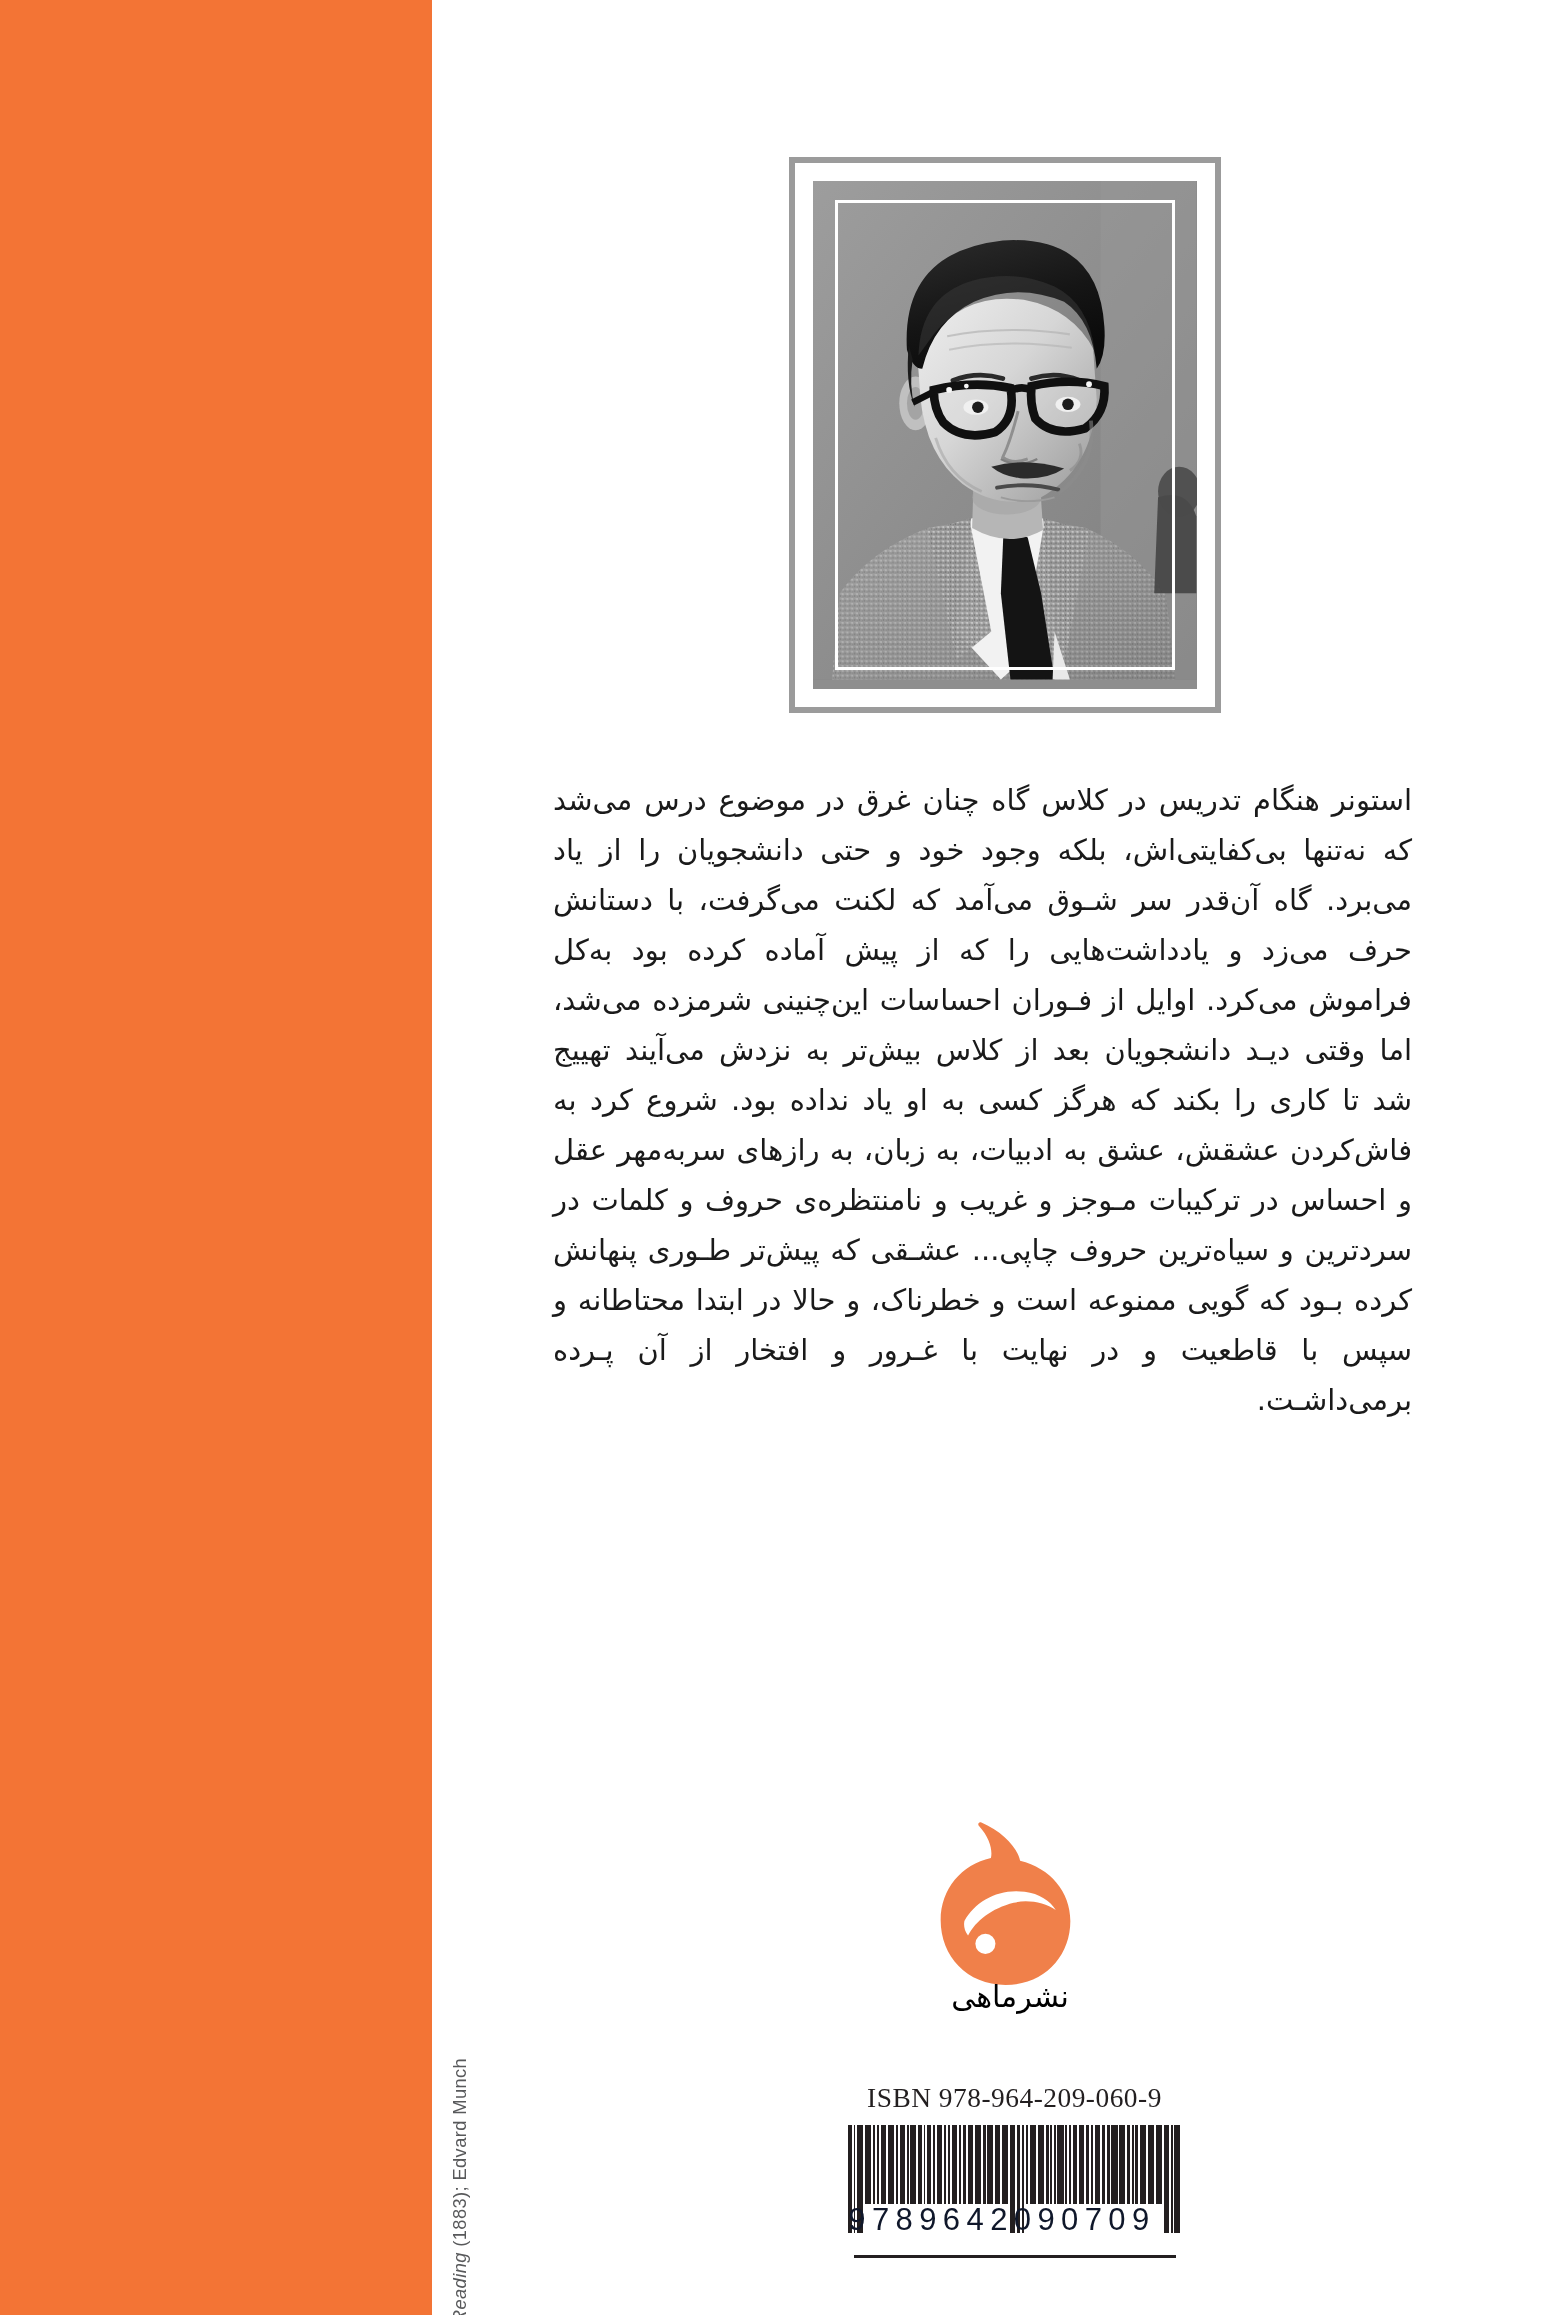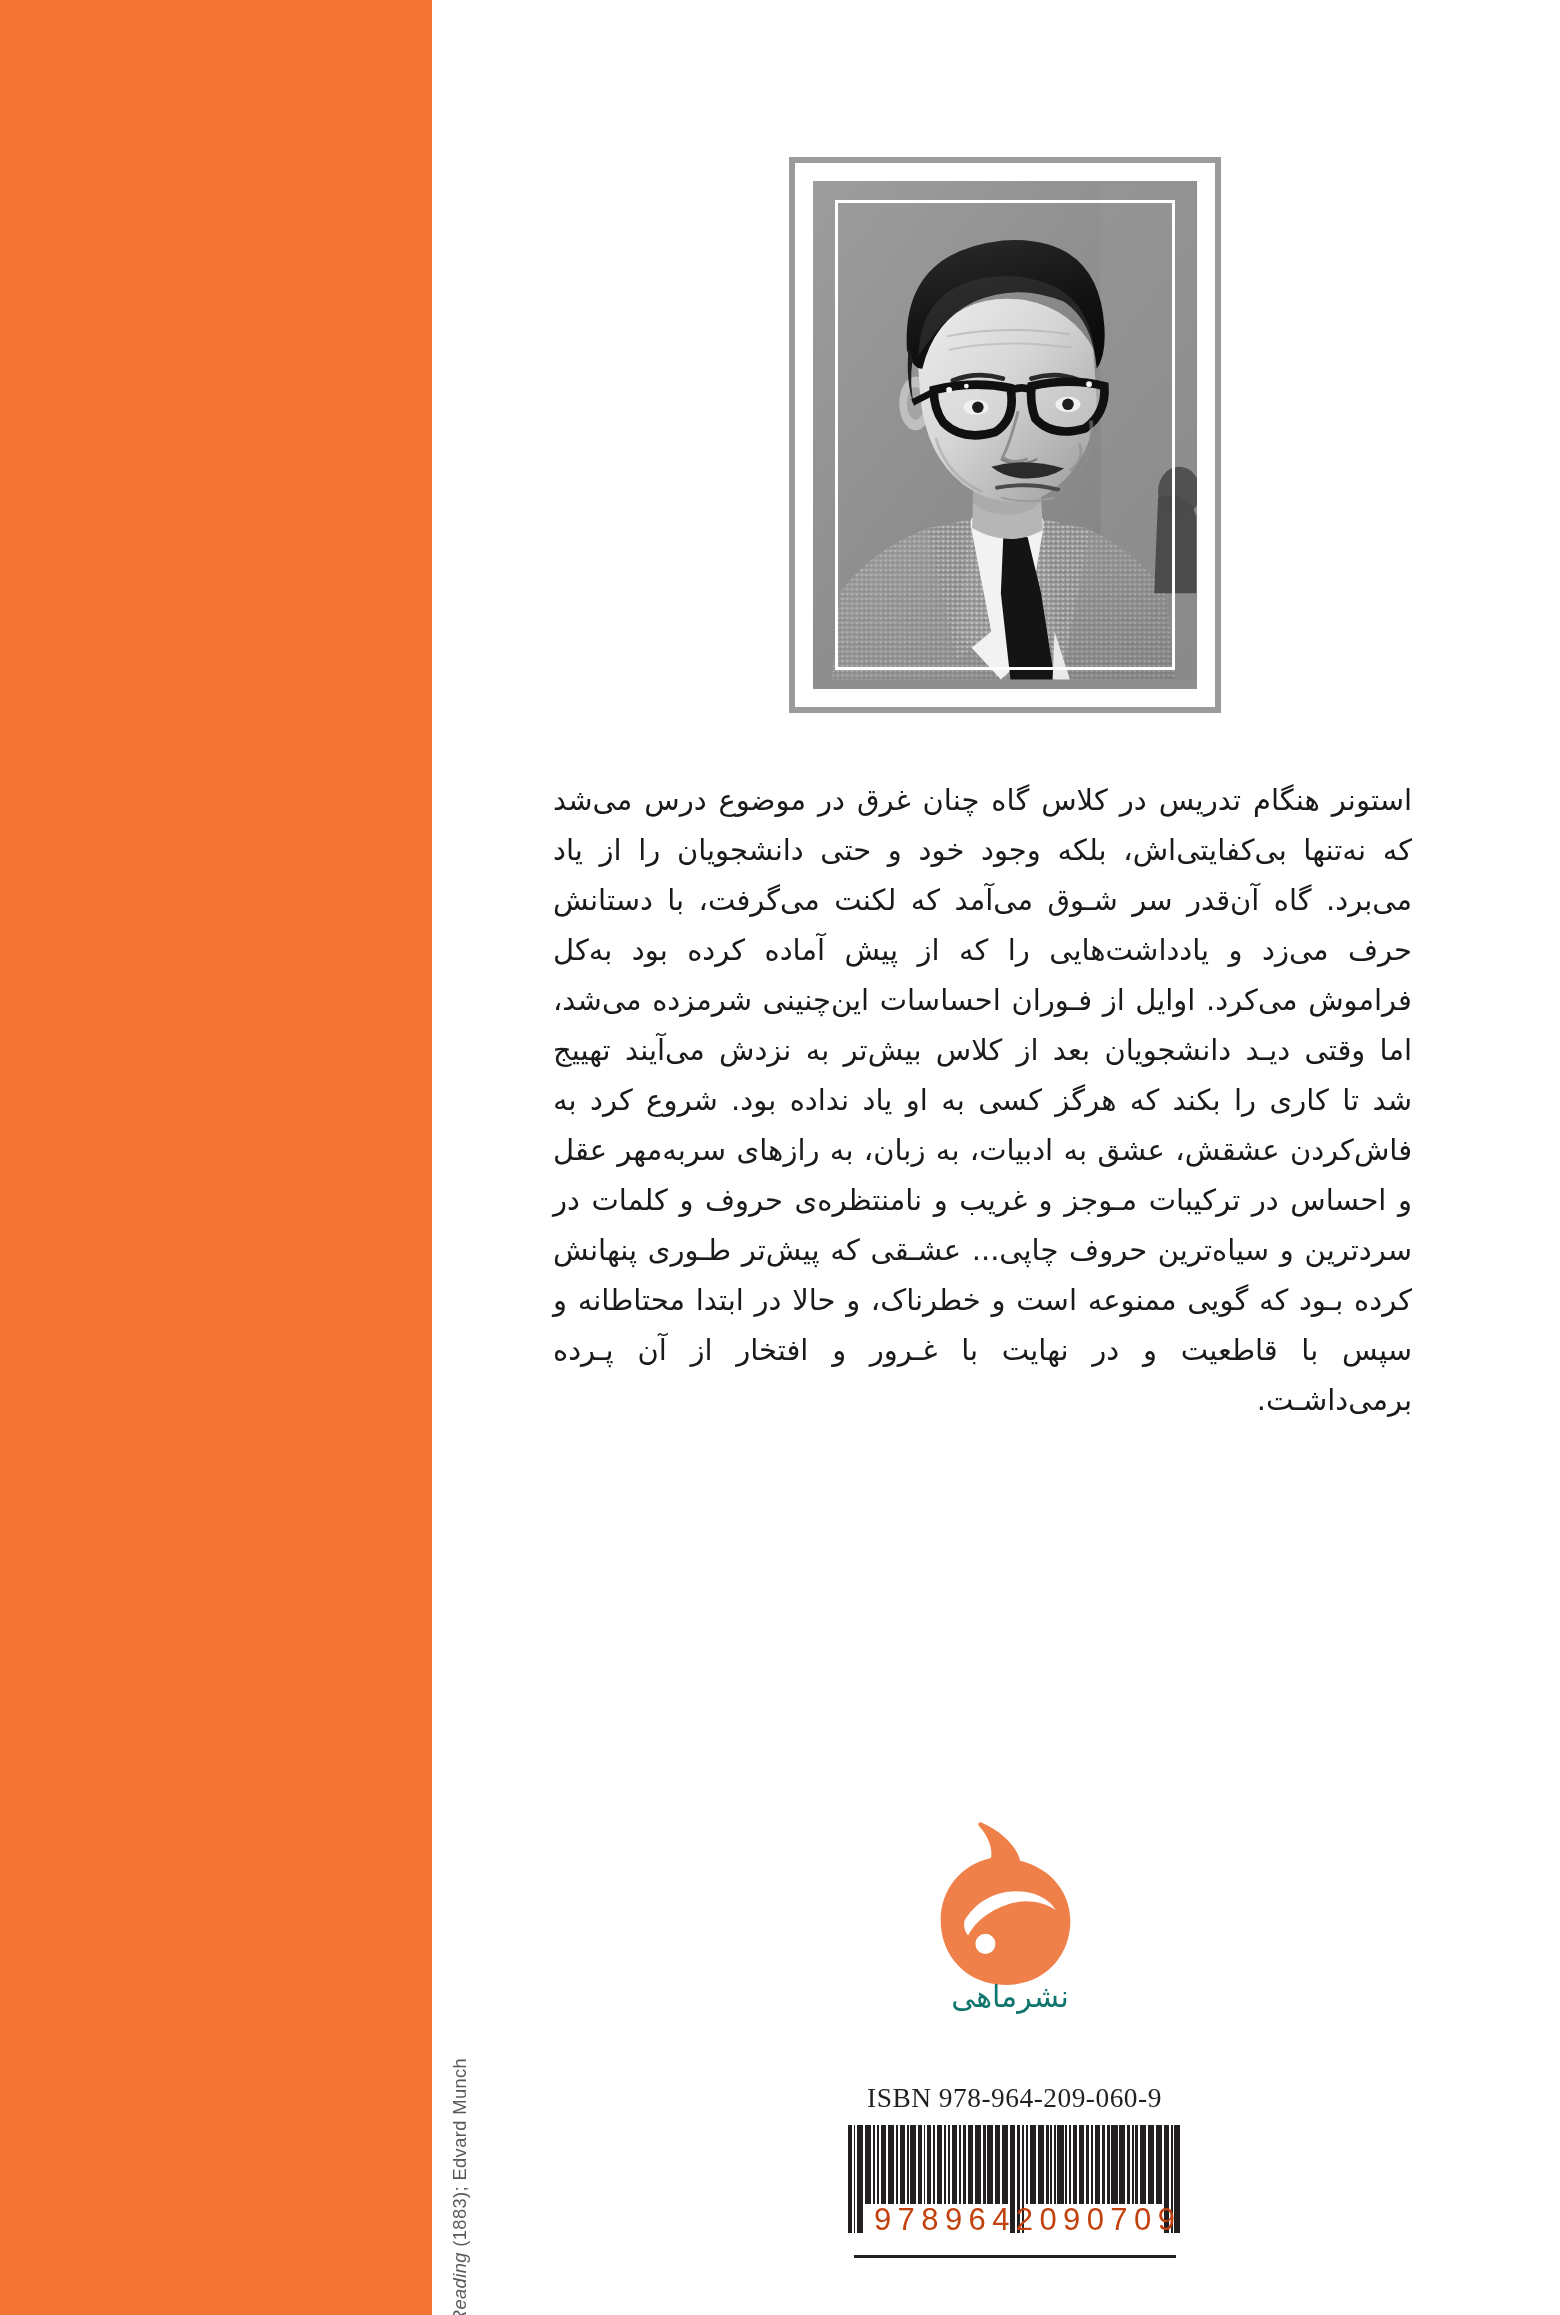"نشرماهی" #publisher-name { color: #0f766e -> #000000 }
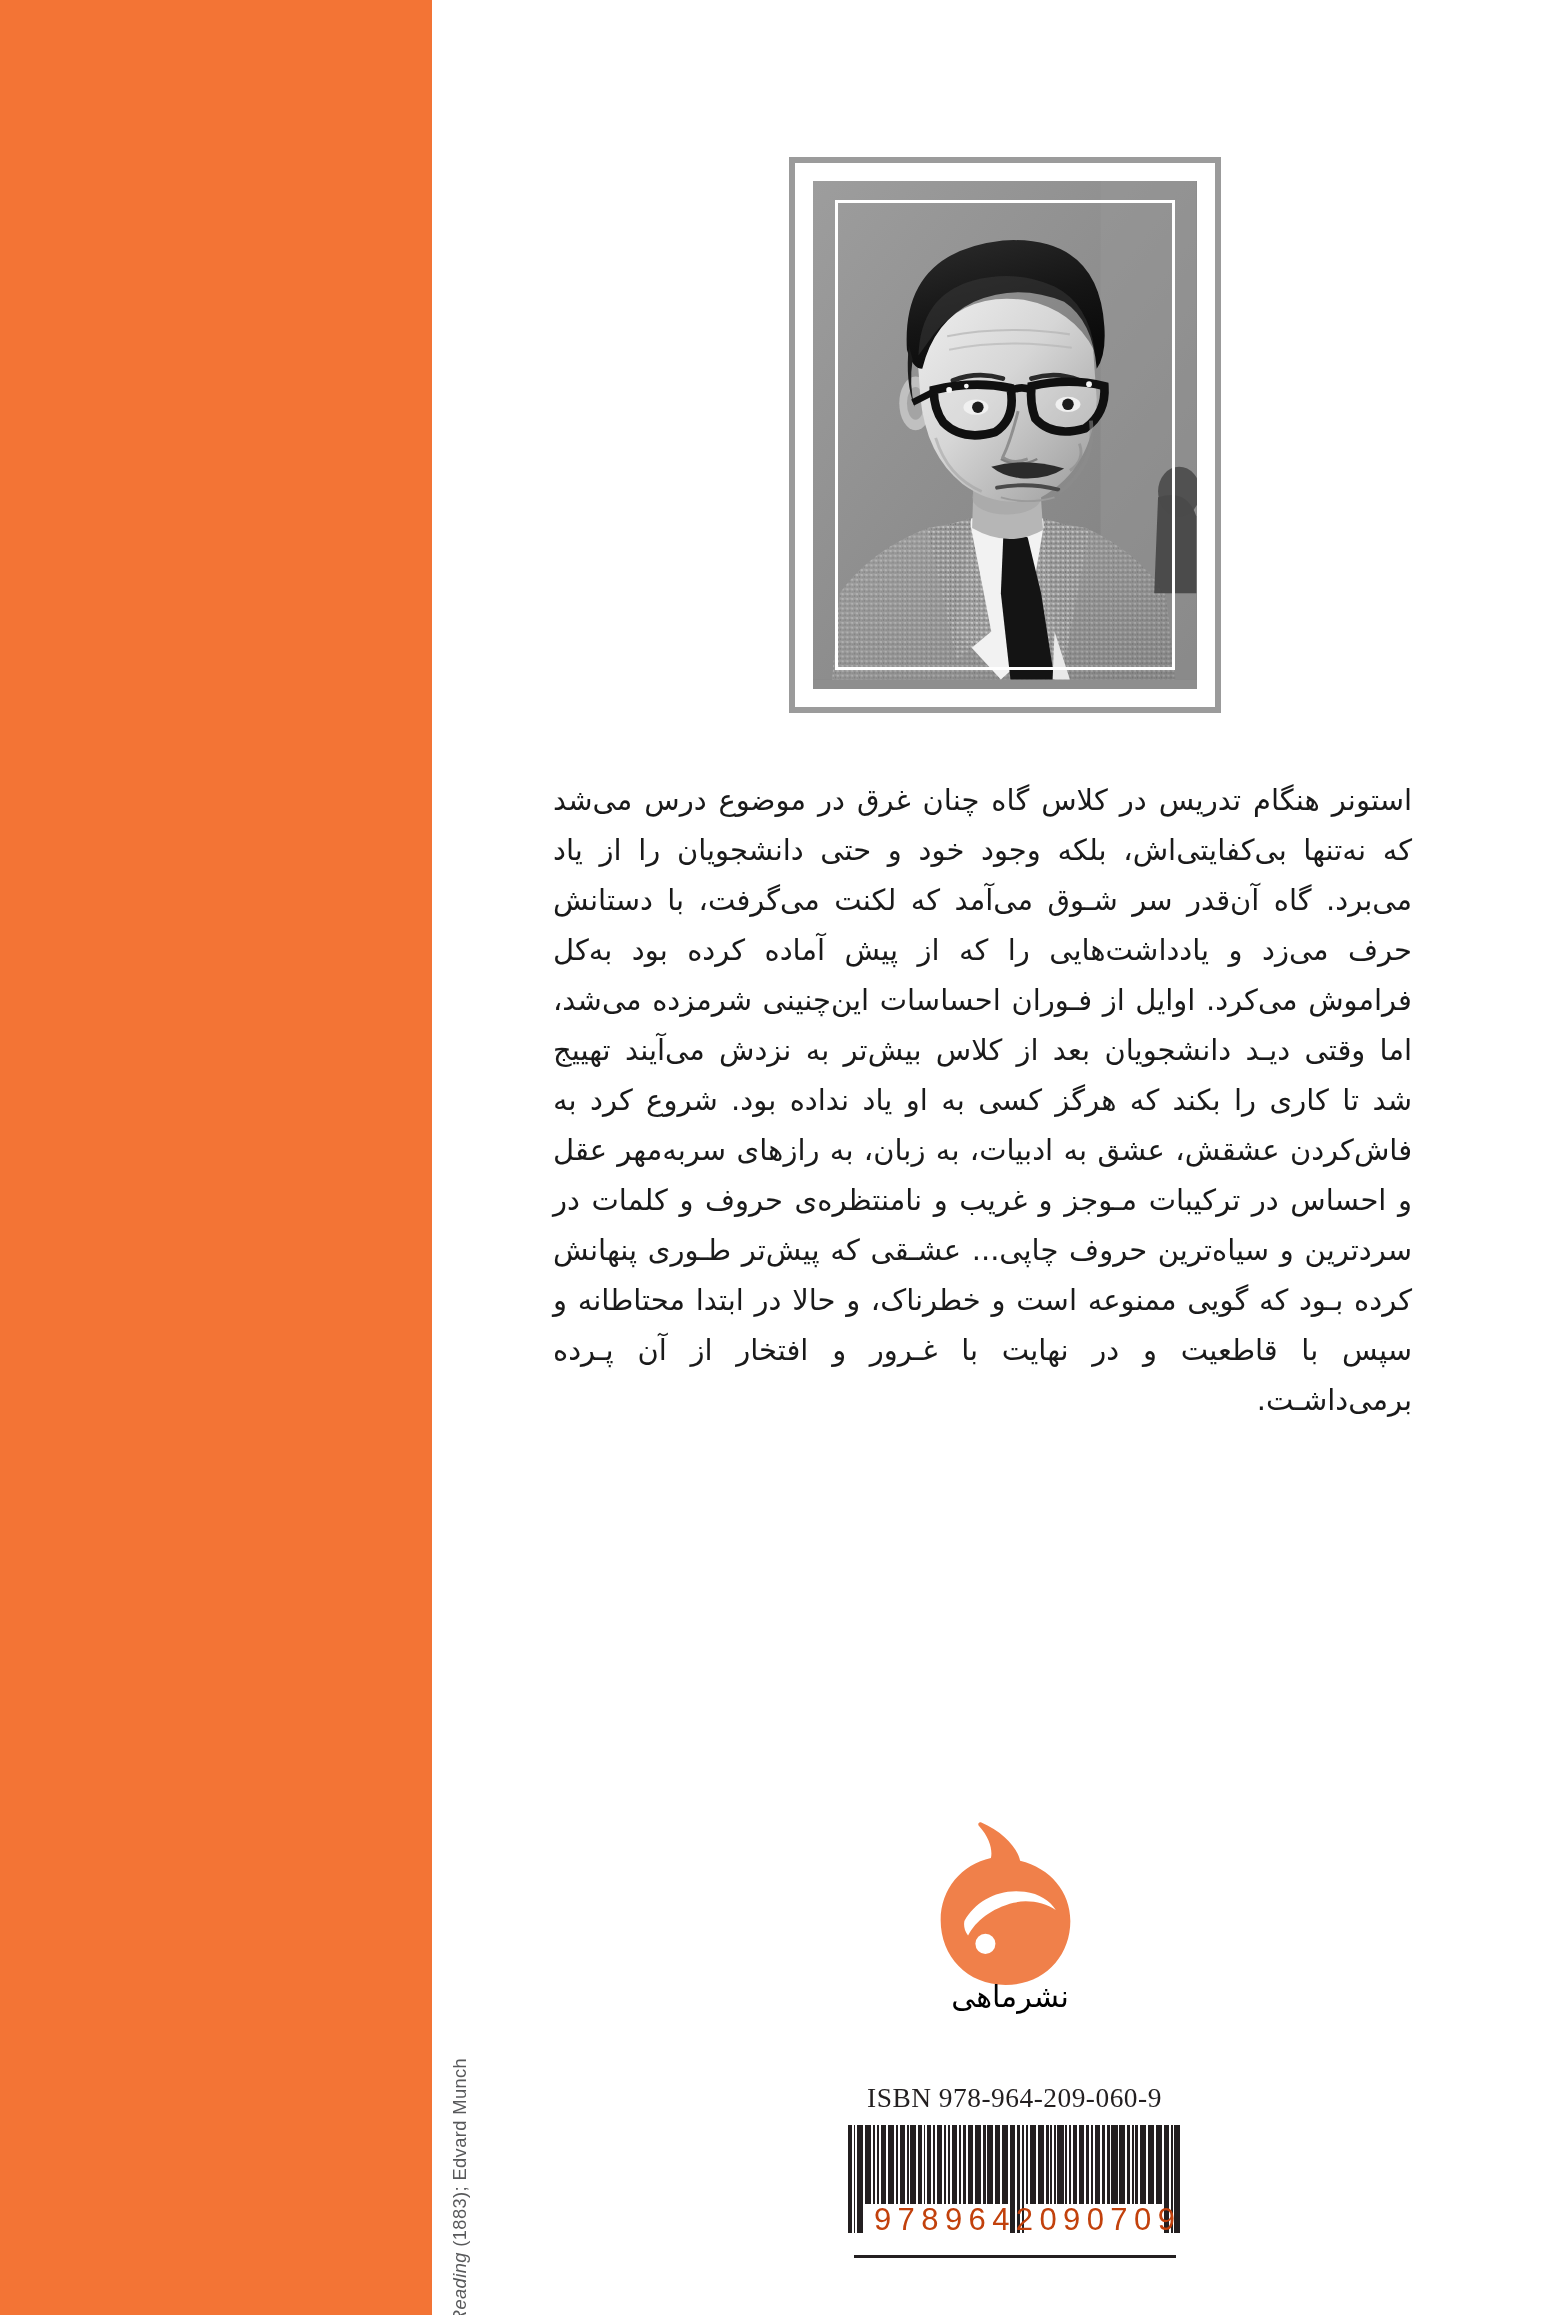"9789642090709" #barcode-digits { color: #c2410c -> #0f172a; text-align: right -> left }
